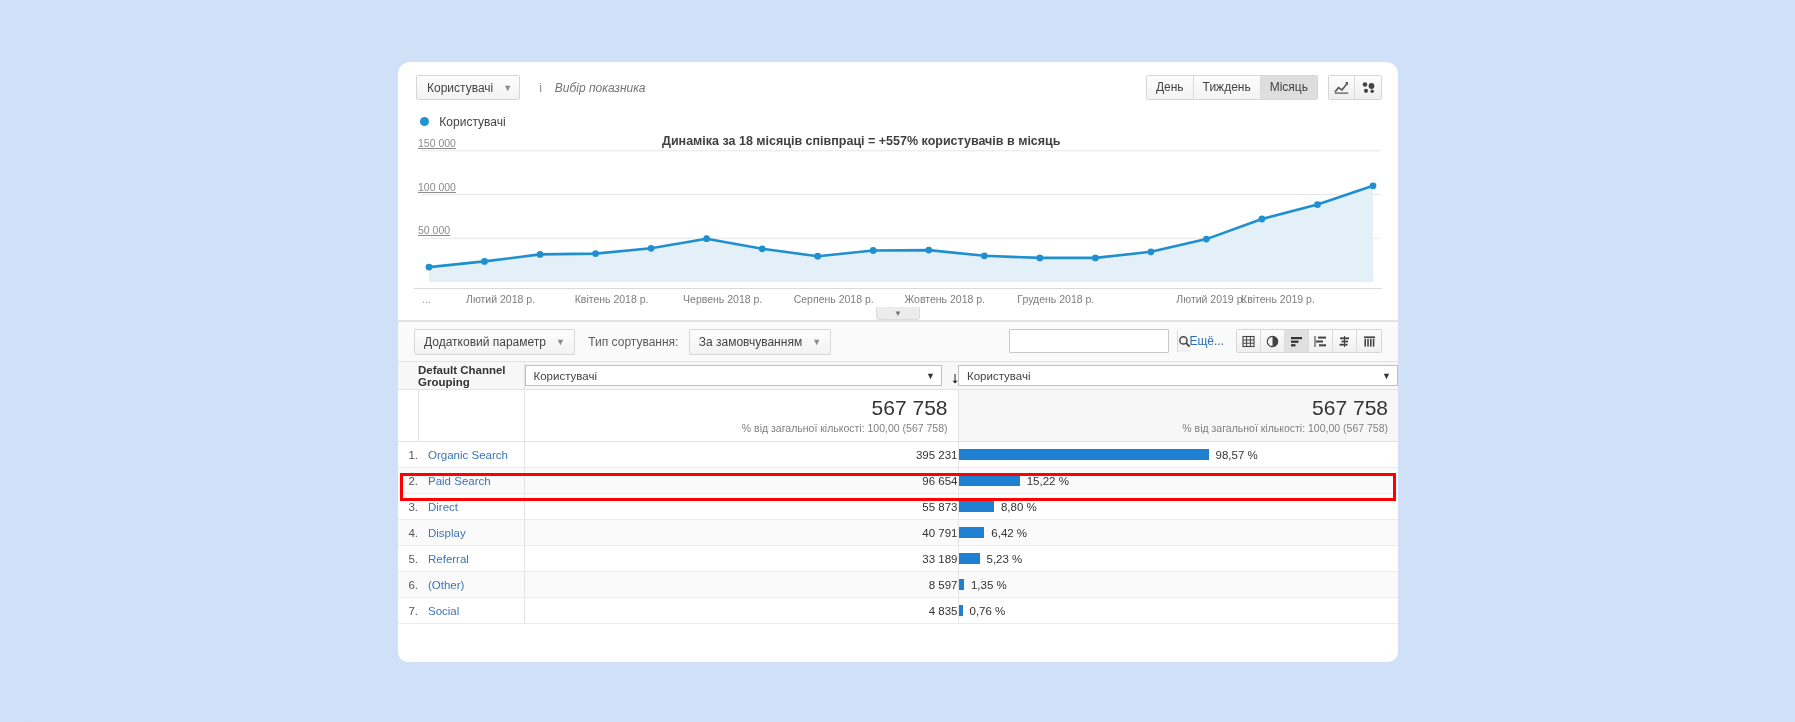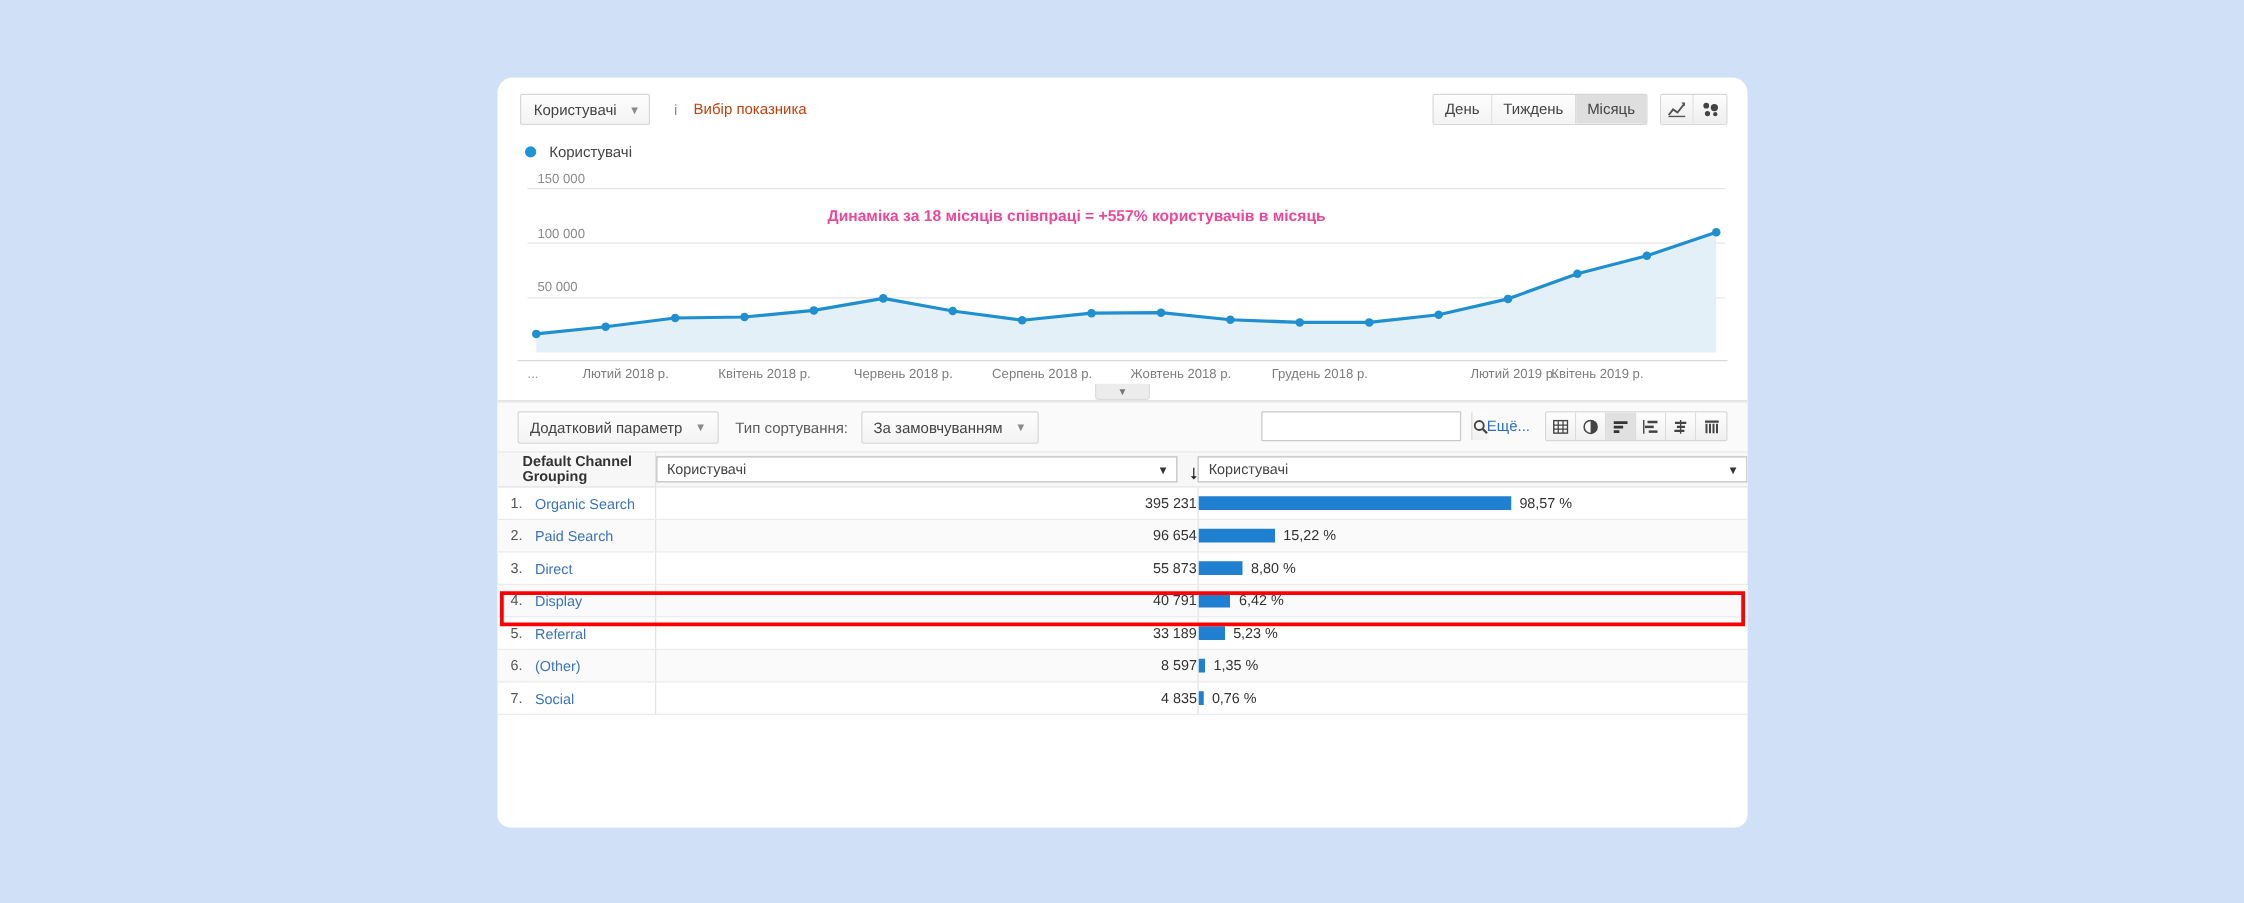"Вибір показника" .link { color: #c2410c -> #737373; font-style: none -> italic }
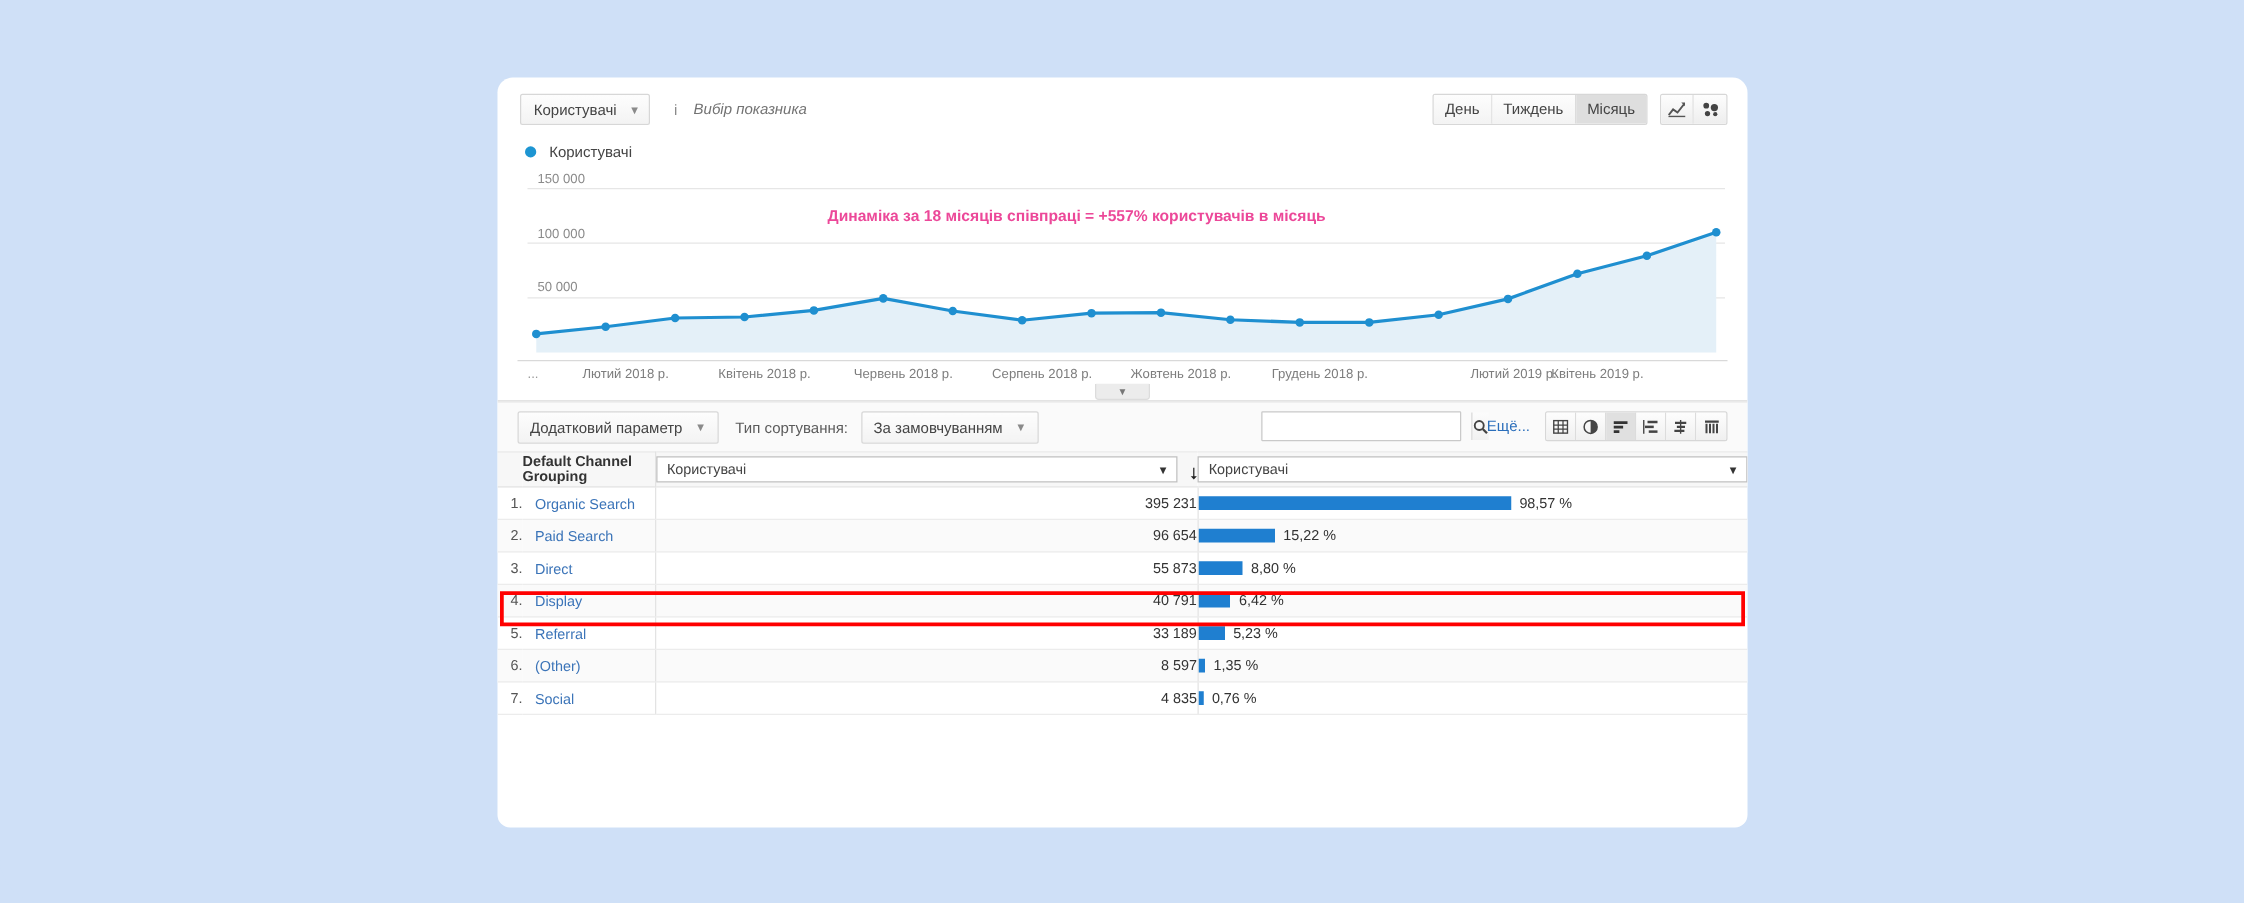"150 000" .ylabel { left: 16px -> 4px; text-decoration: none -> underline }
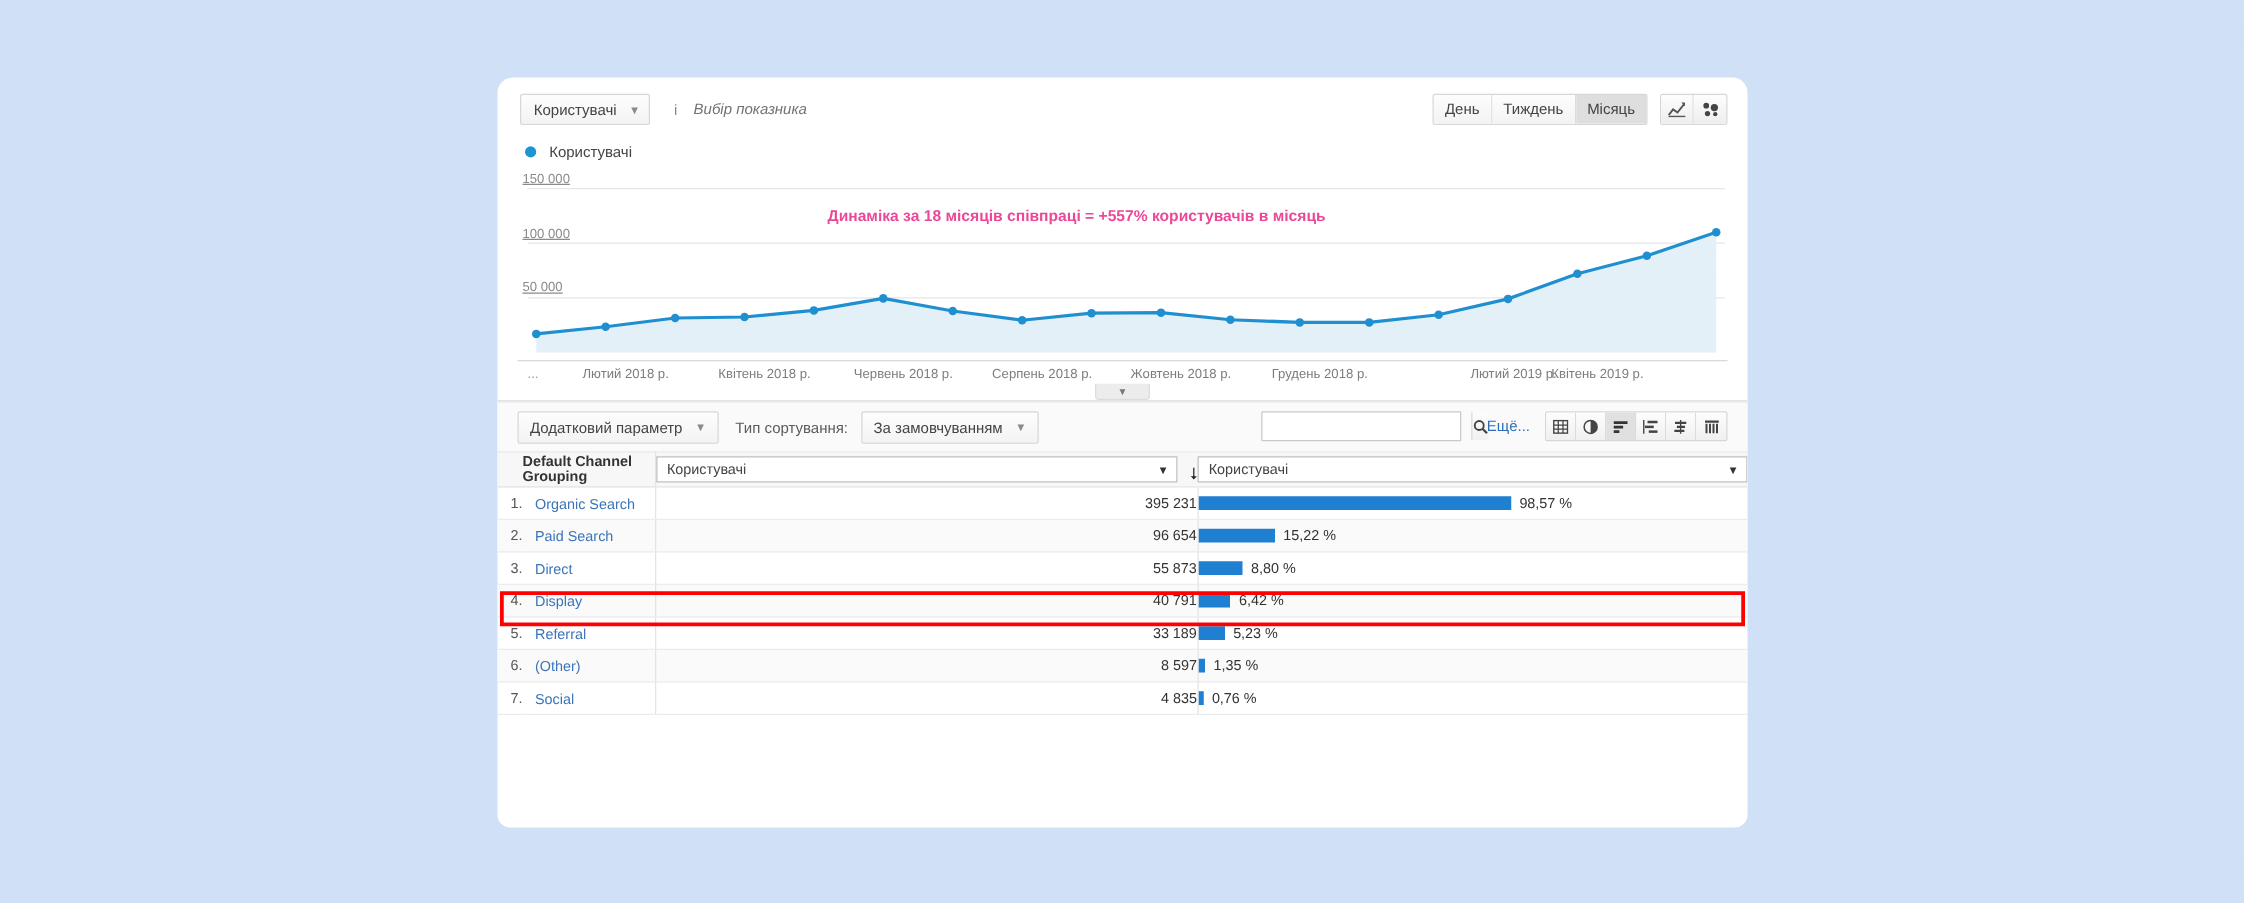"Динаміка за 18 місяців співпраці" .chart-annotation { color: #ec4899 -> #404040; margin-top: 32px -> none }
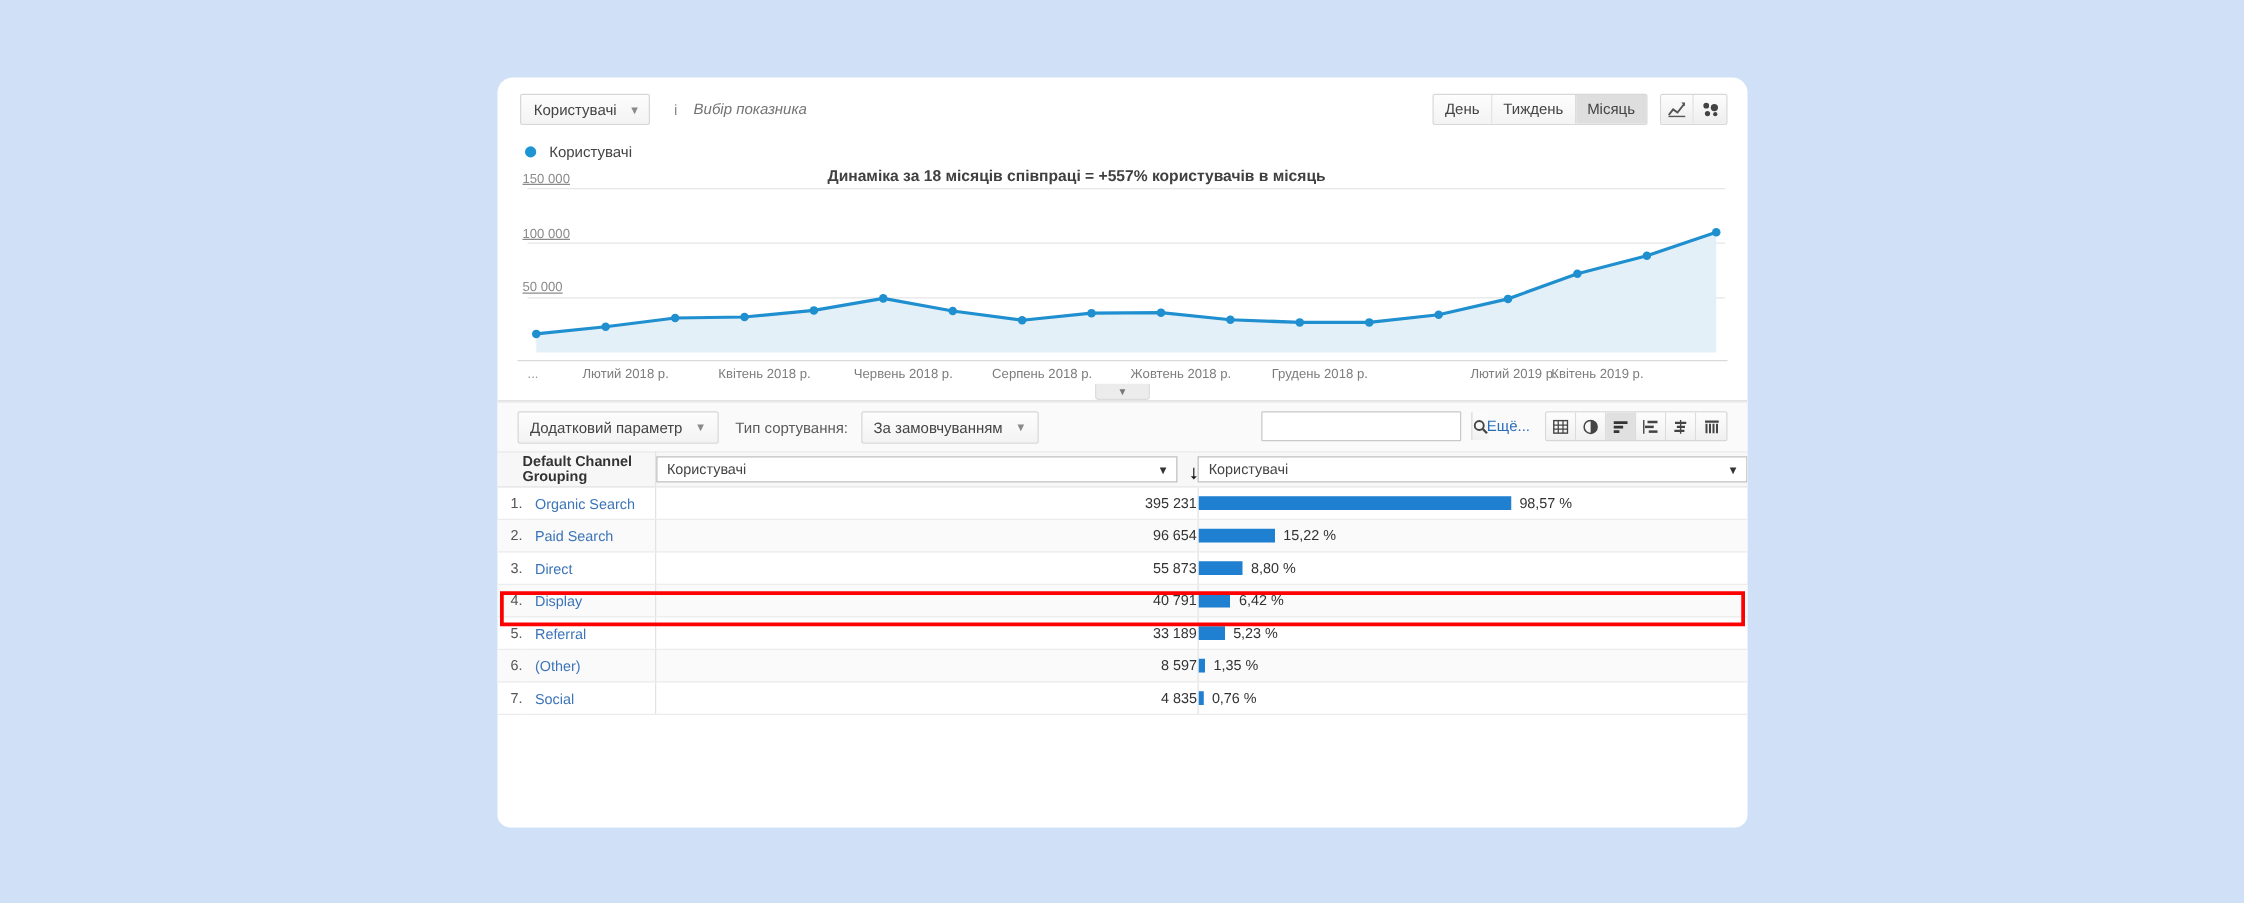"567 758" tr.total { html: none -> <tr> <td></td> <td></td> <td> <div>567 758</div> <div>% від загальної кількості: 100,00 (567 758)</div> </td> <td> <div>567 758</div> <div>% від загальної кількості: 100,00 (567 758)</div> </td> </tr> }
